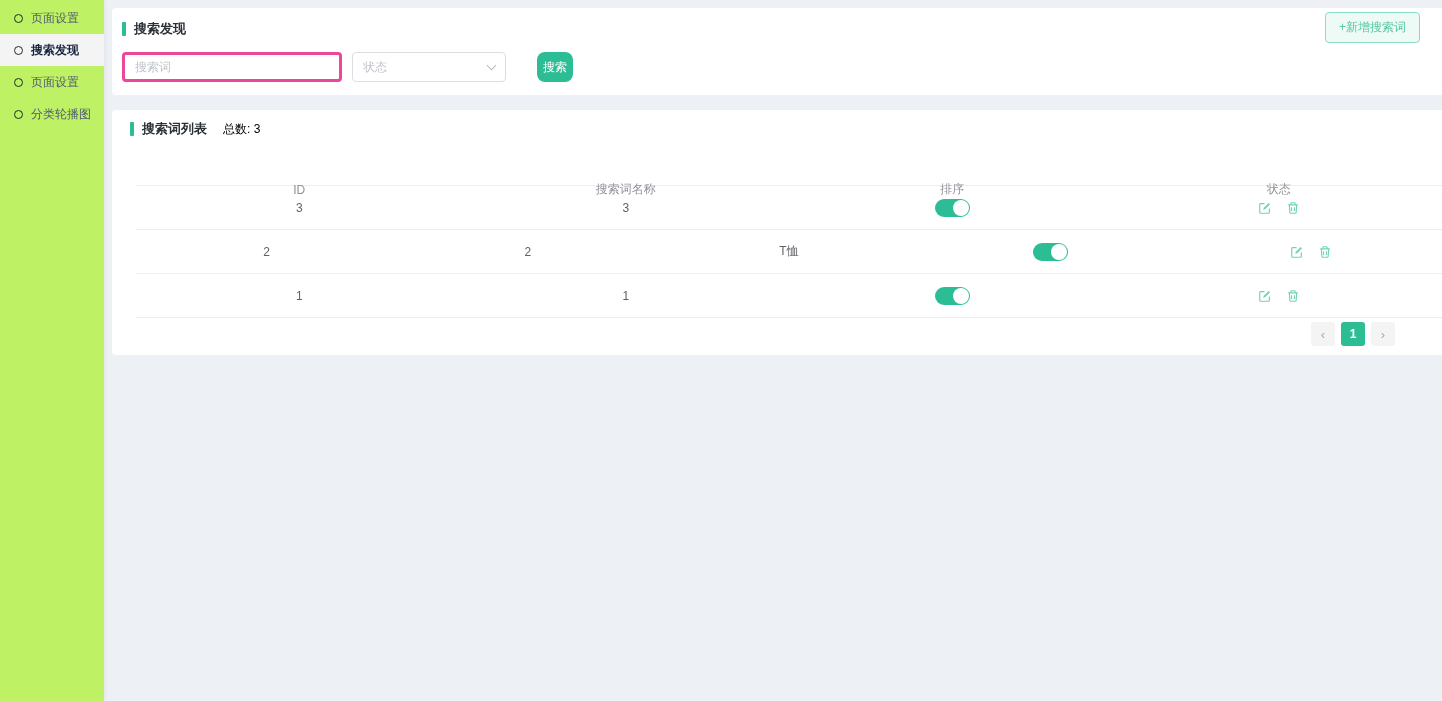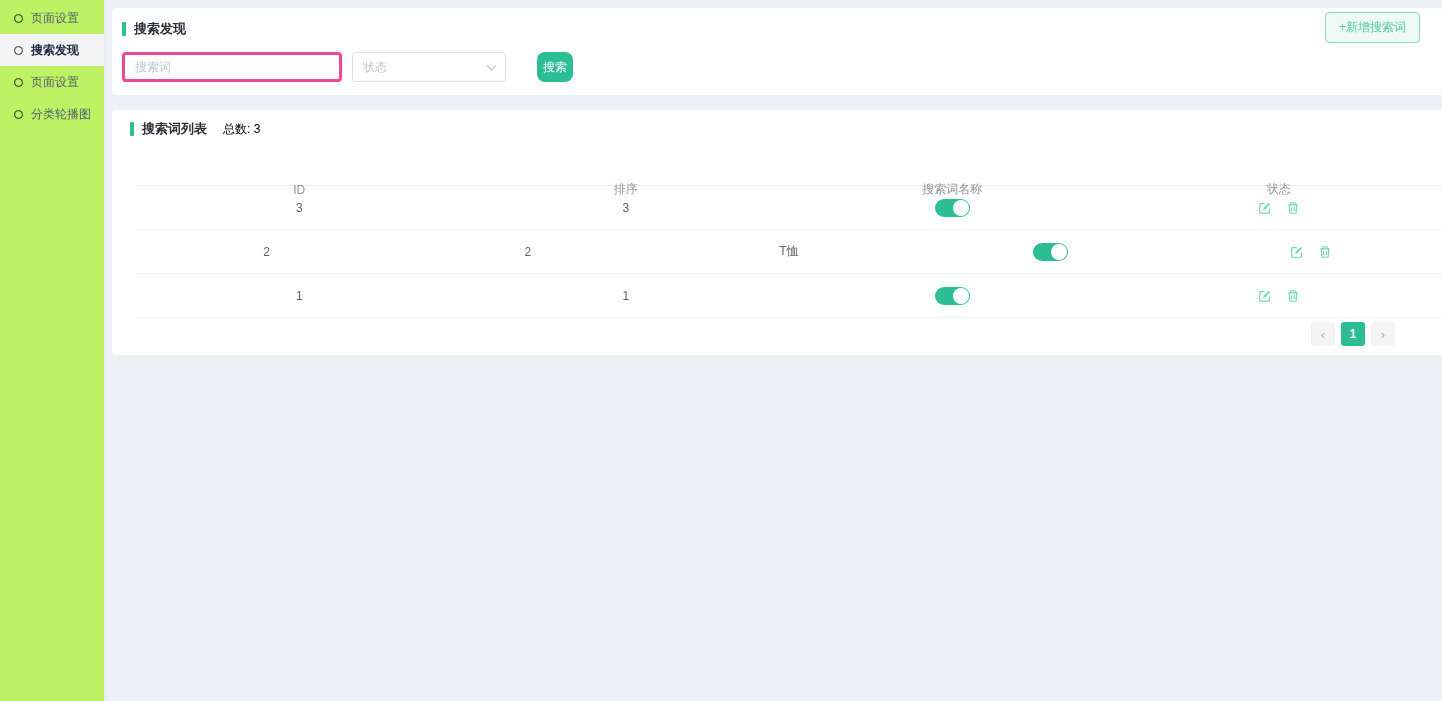"排序" div.td { order: before "搜索词名称" -> after "搜索词名称" }
